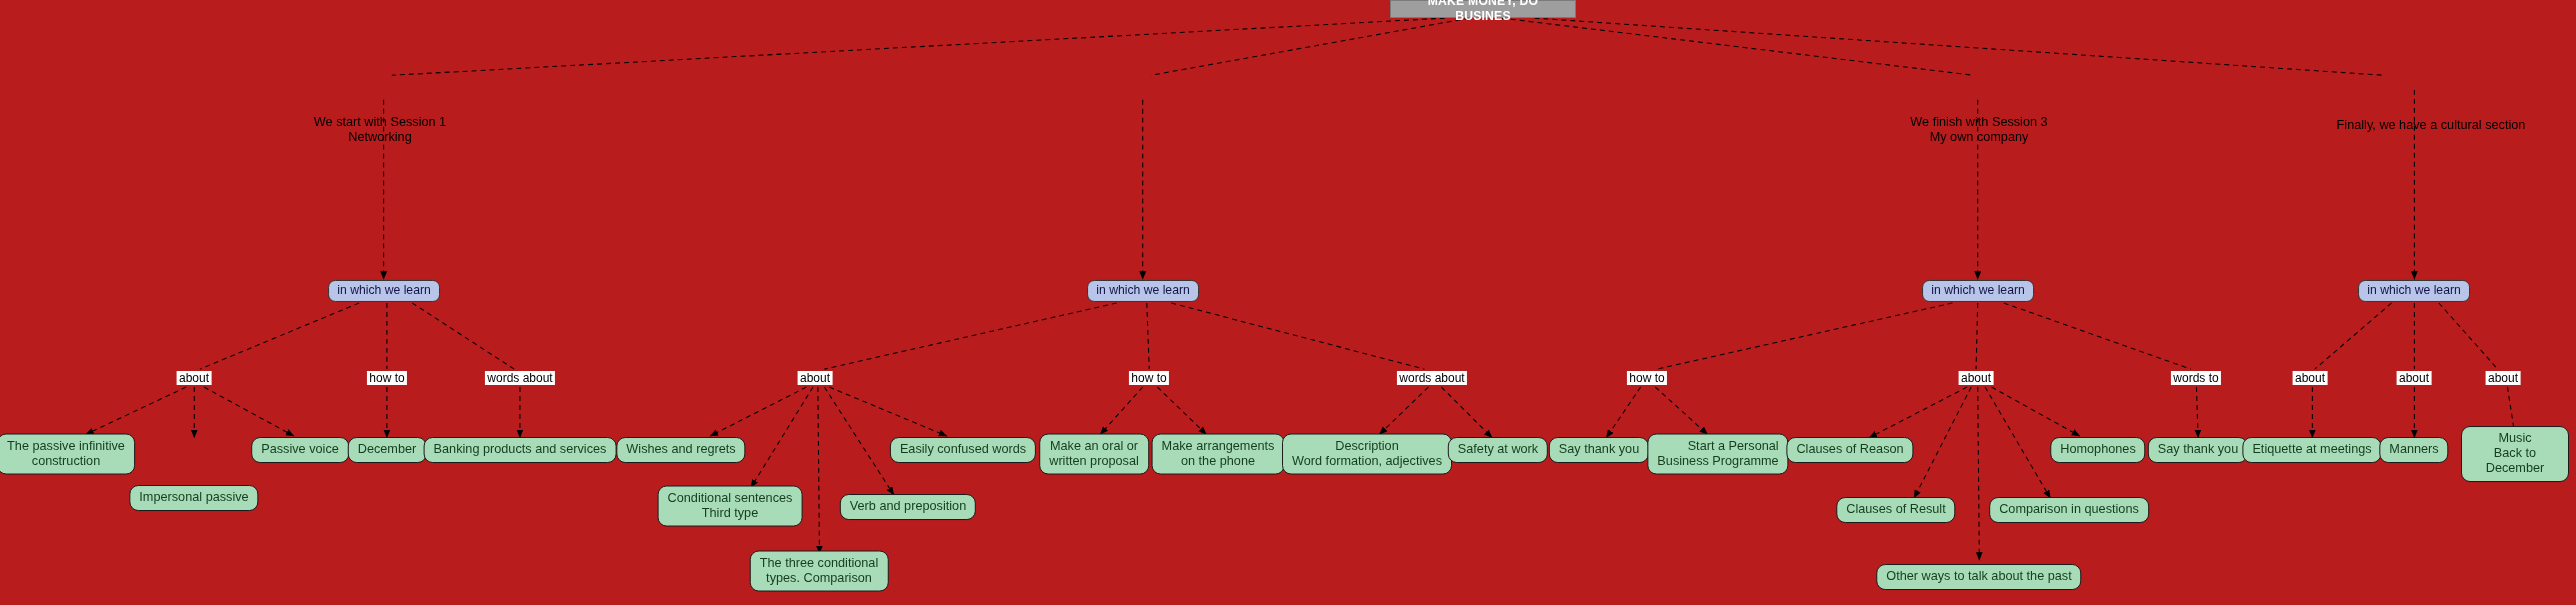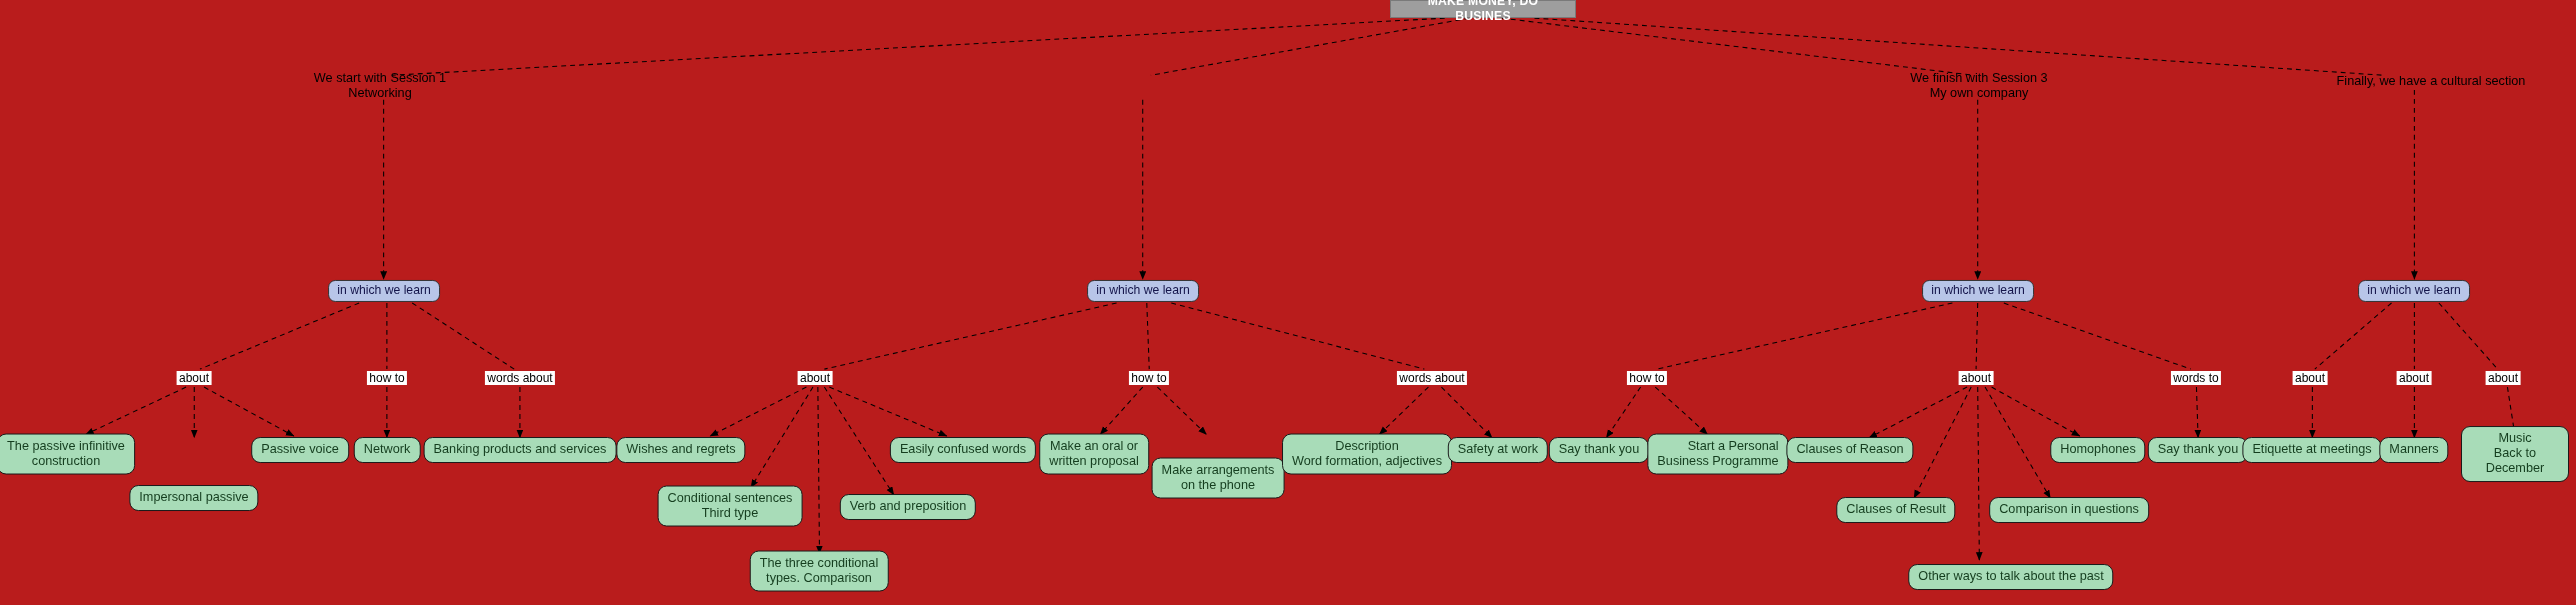"We start with Session 1" .node-session { margin-top: none -> 44px }
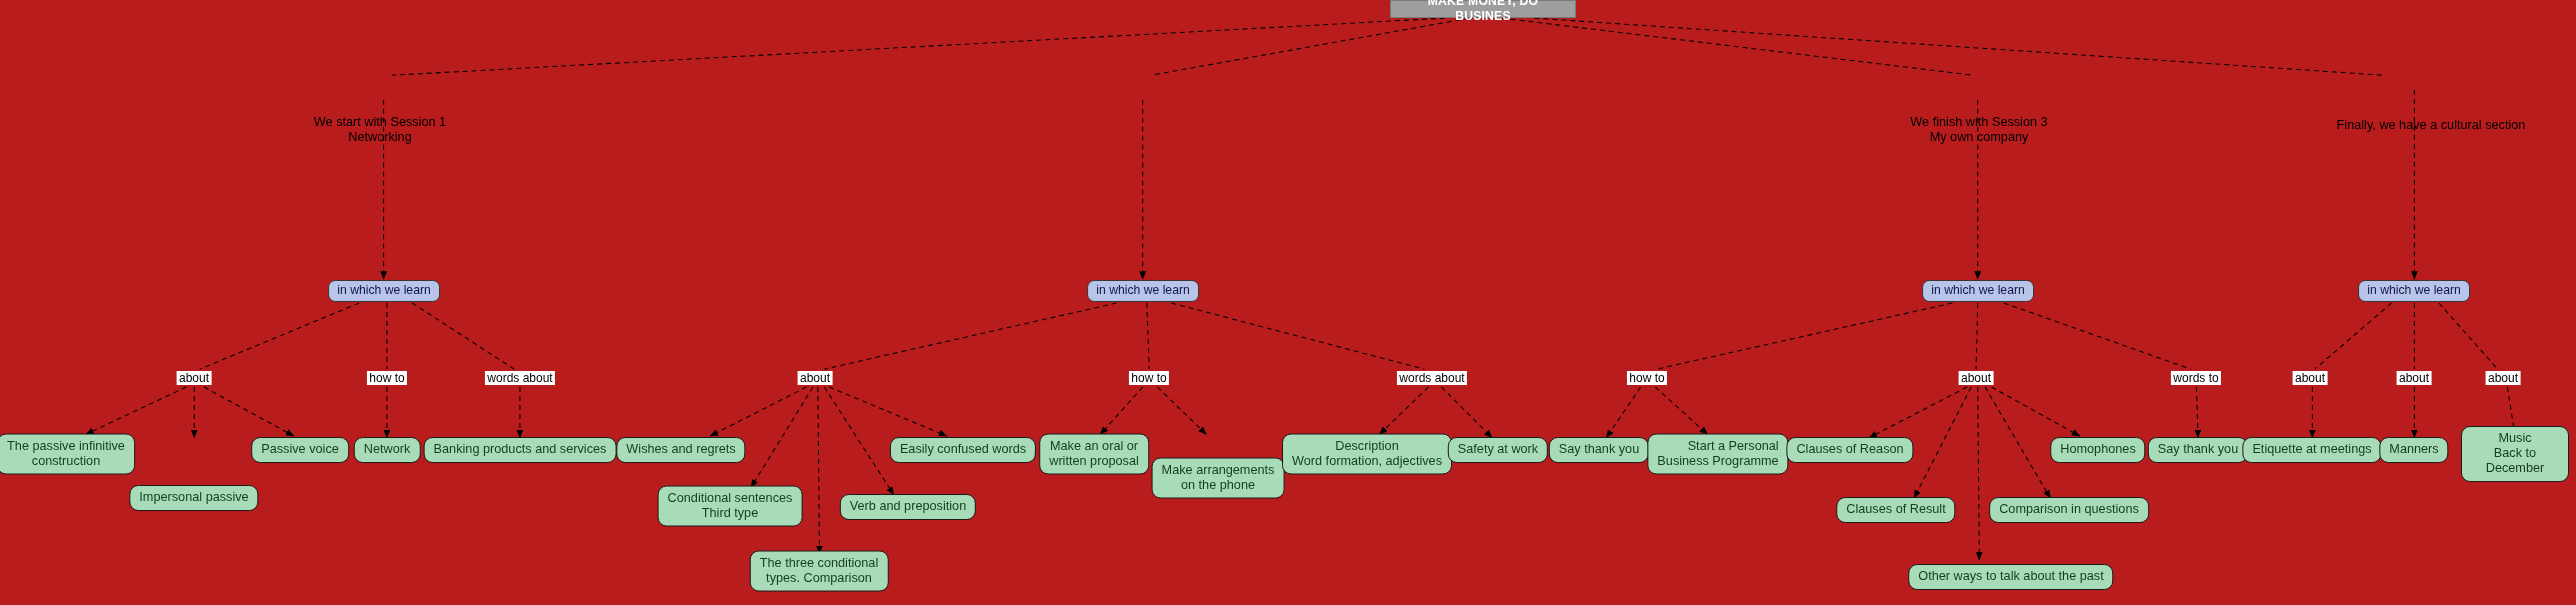"Network" div.node { text: Network -> December }
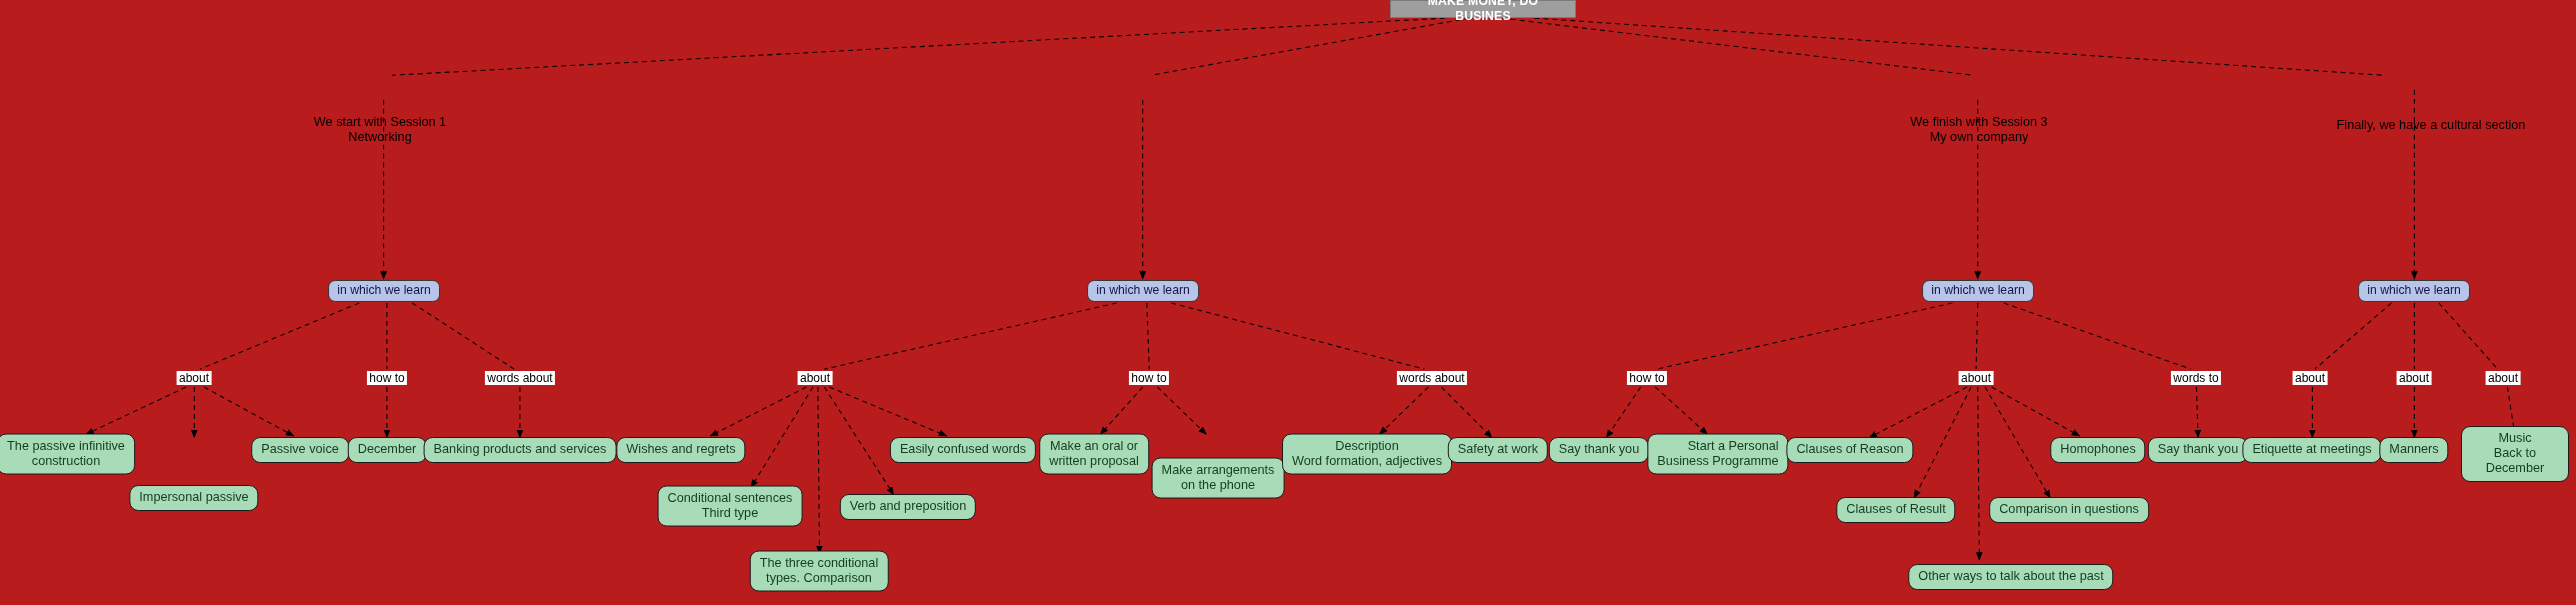"Make arrangements" div.node { margin-top: 24px -> none }
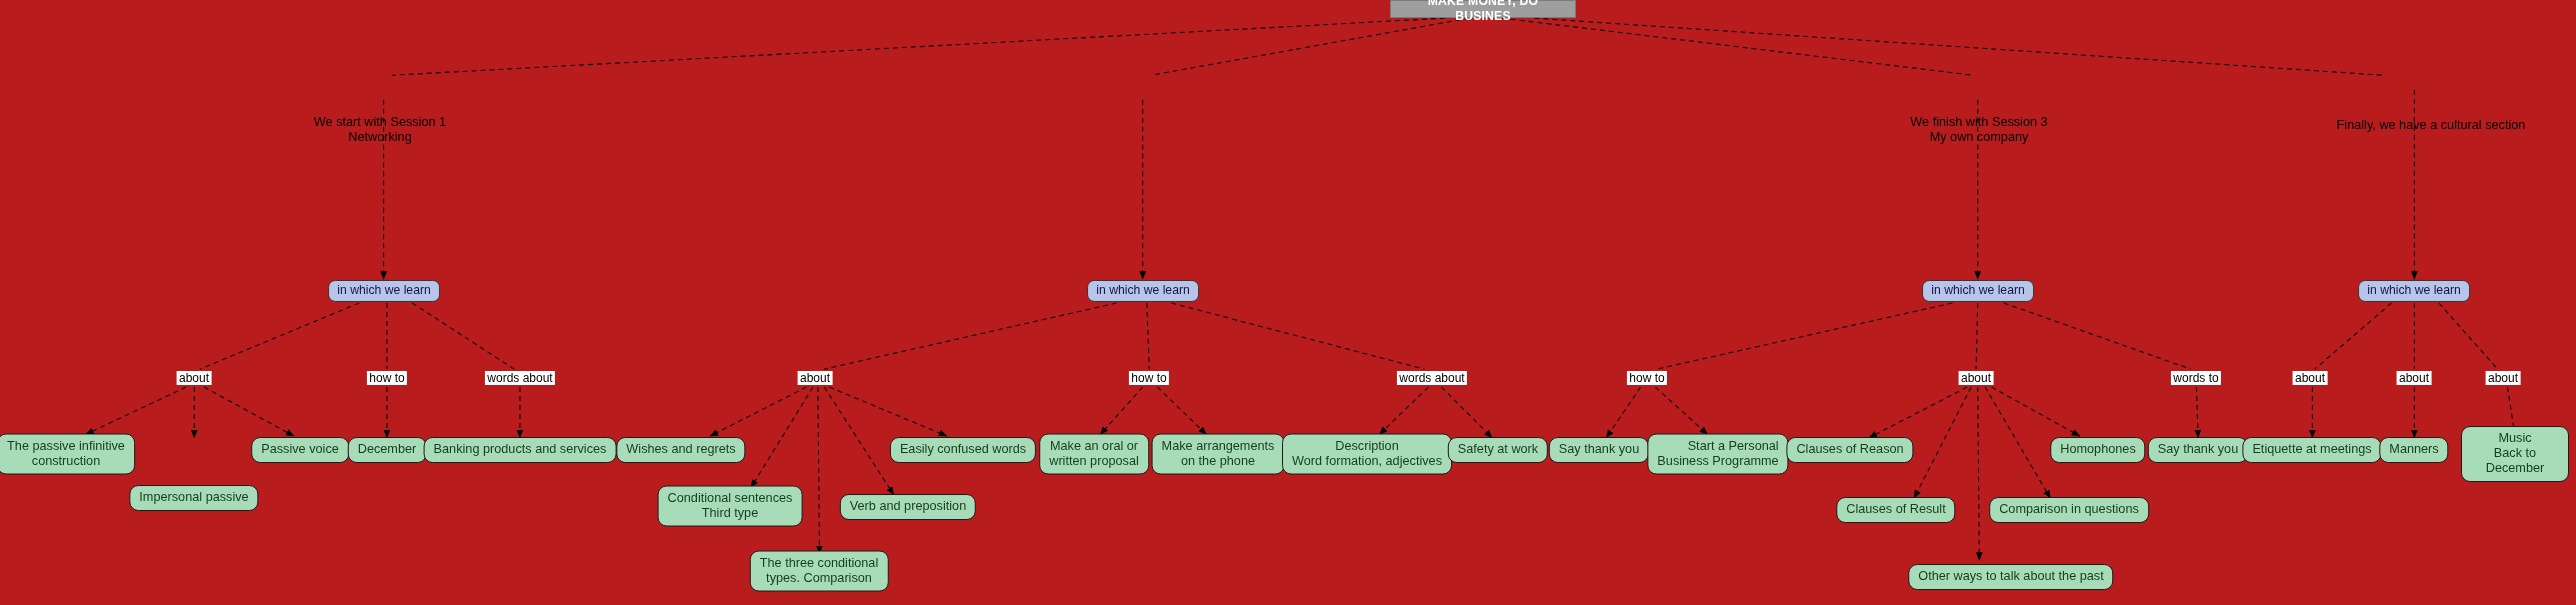"Other ways to talk about" div.node { margin-left: 32px -> none }
